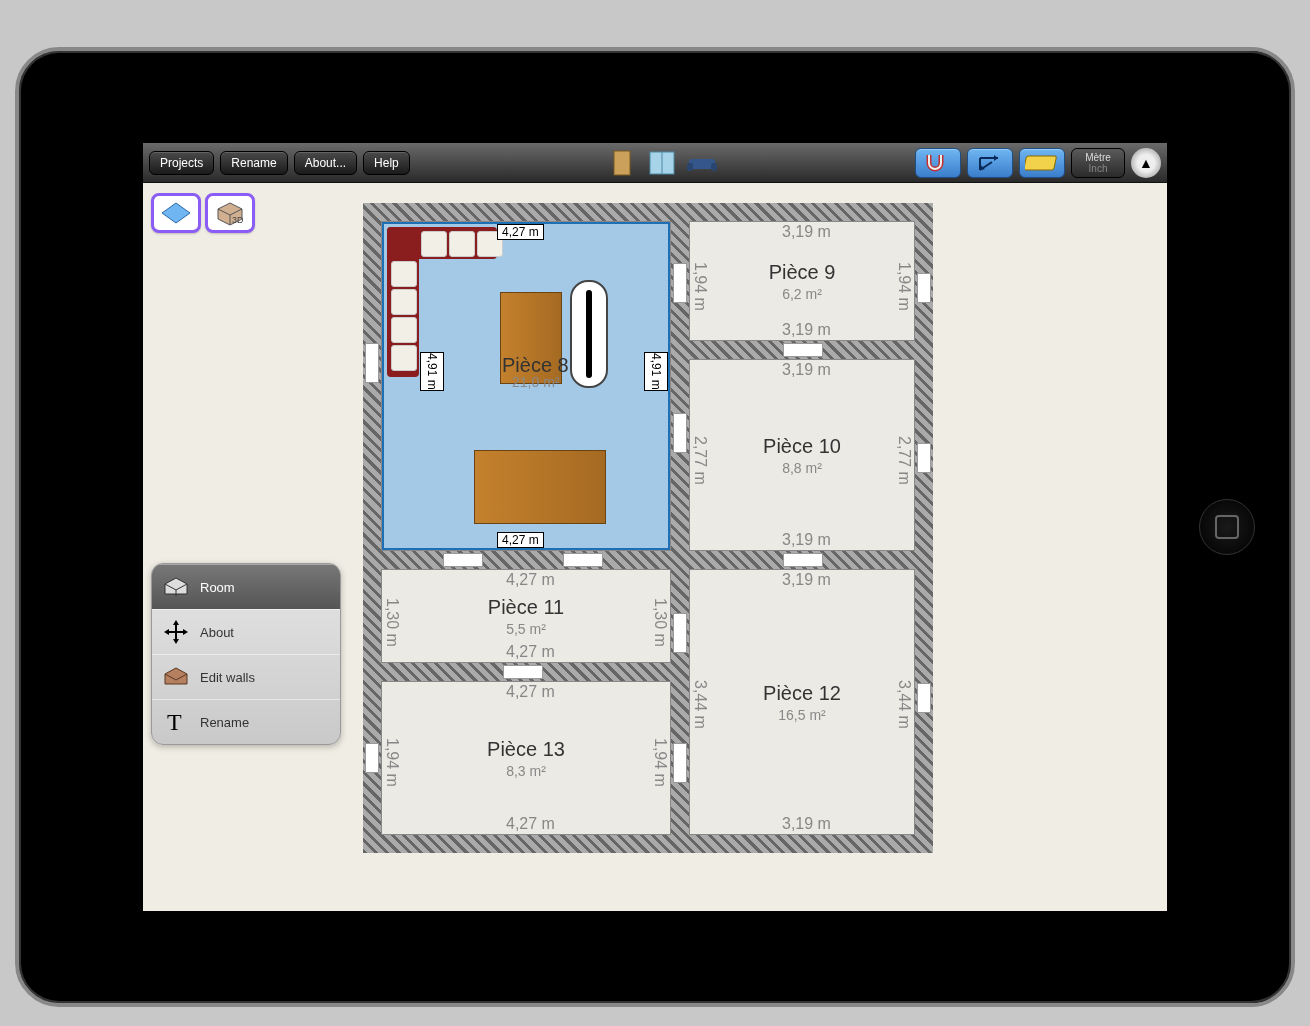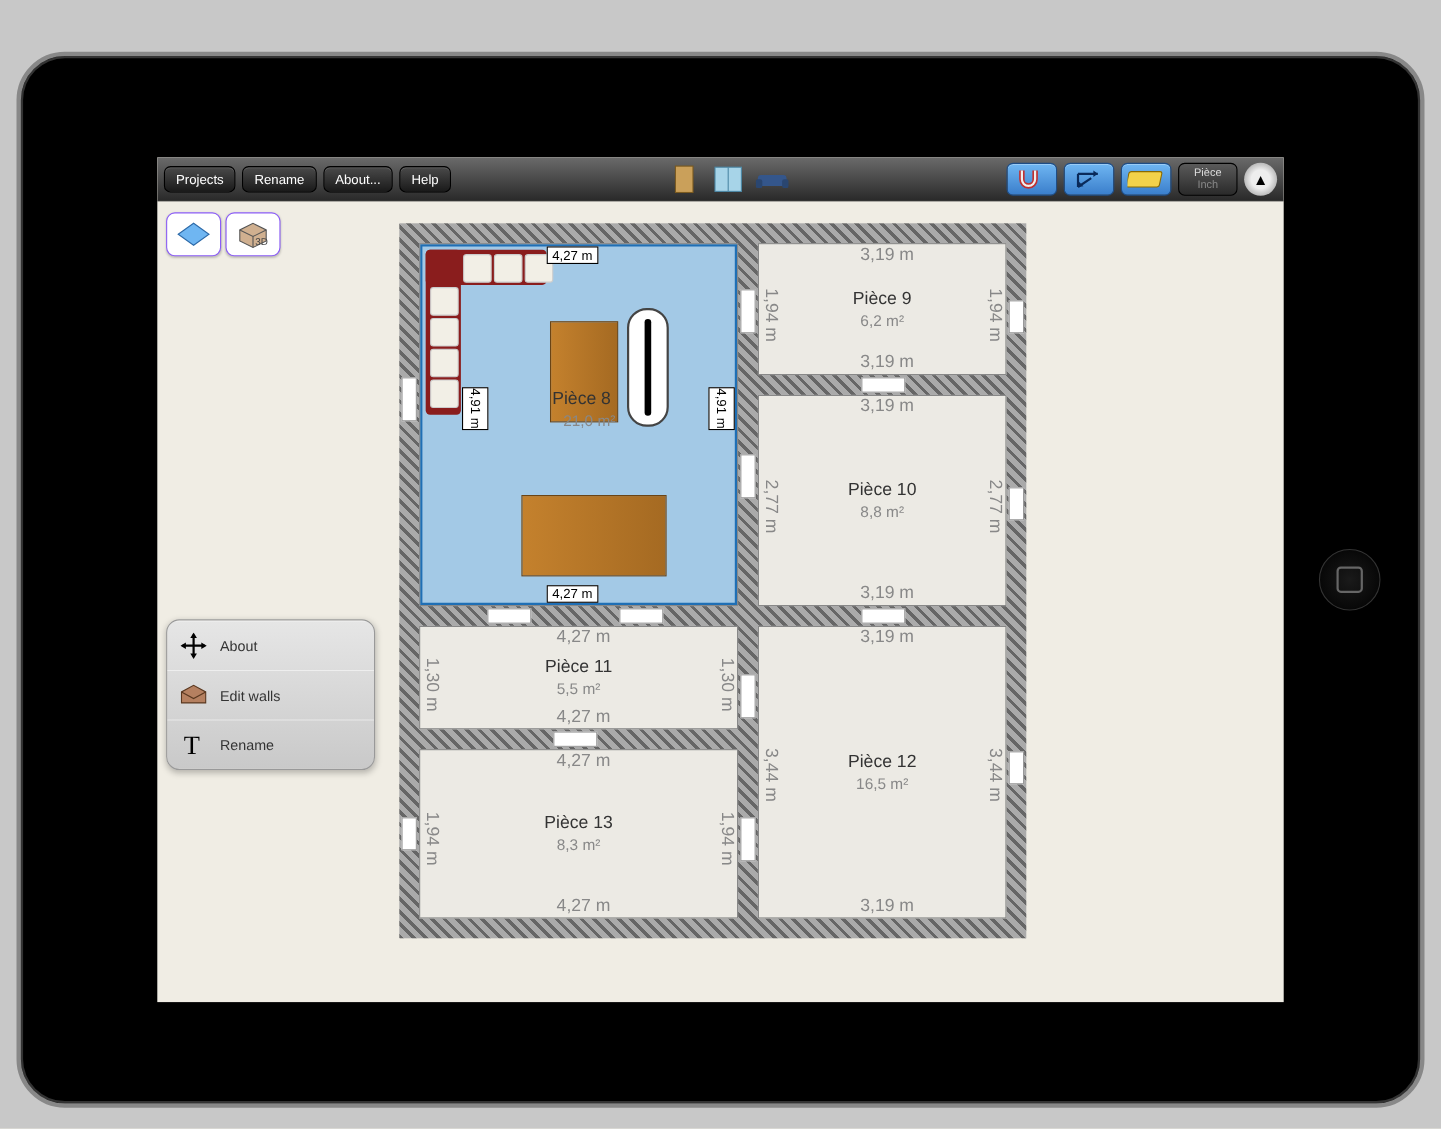"Pièce" span { text: Pièce -> Mètre }
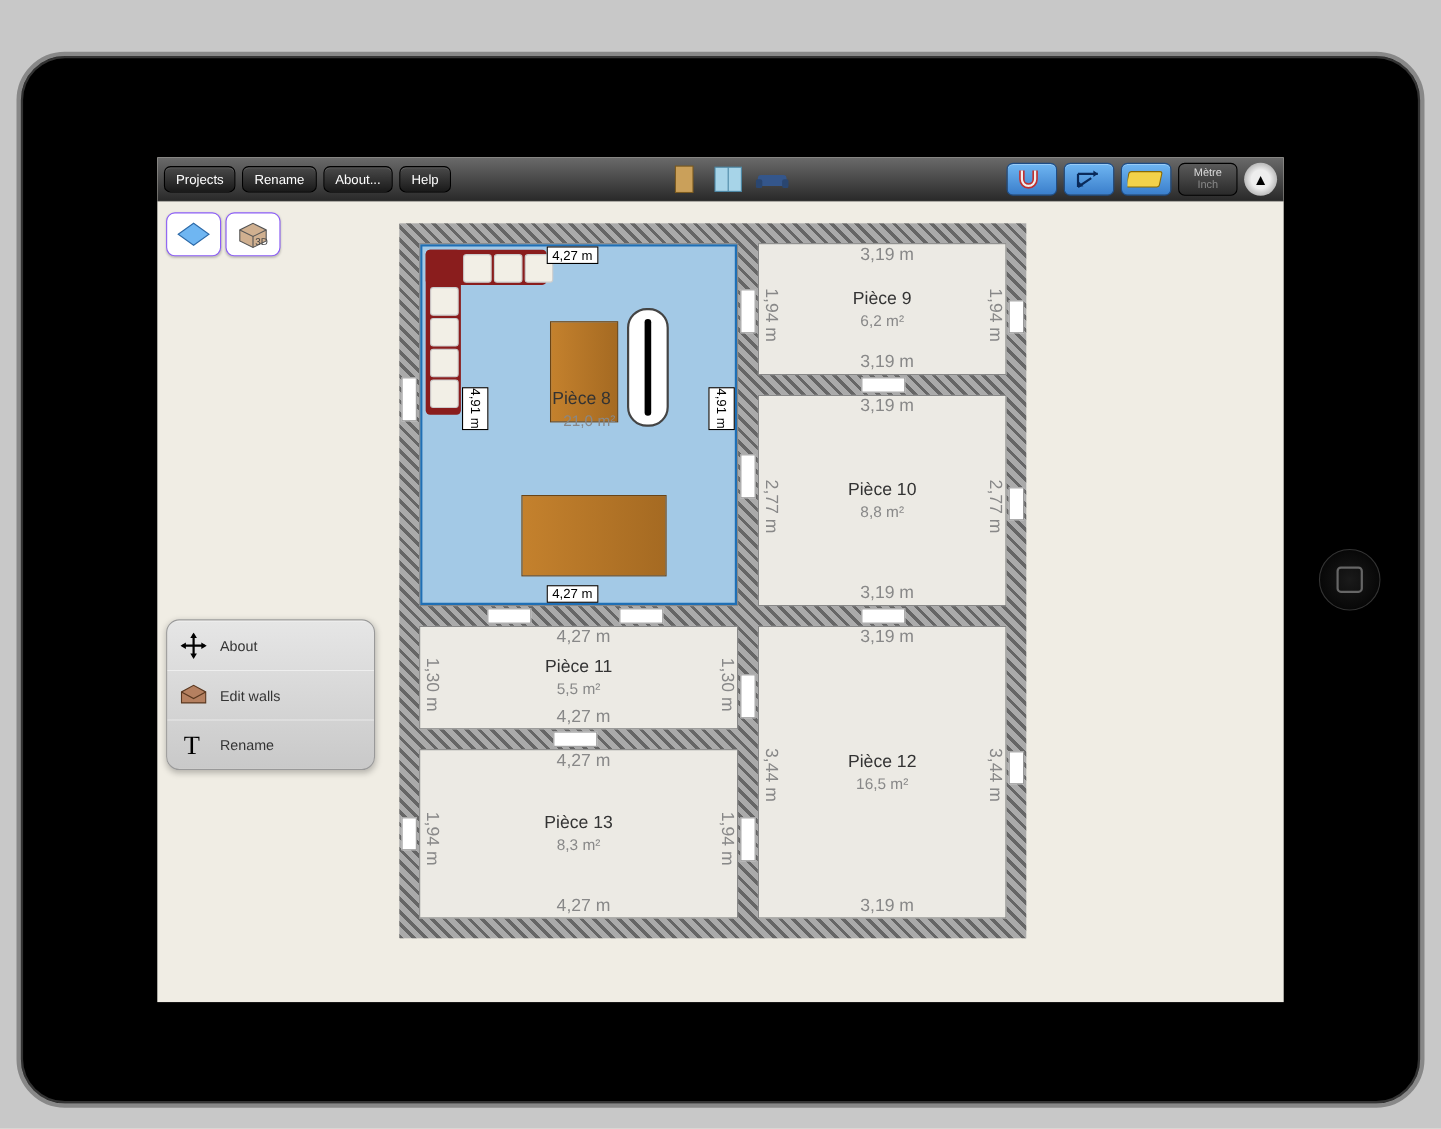"3D" .view-toggle-btn { border: 1px solid #8b5cf6 -> 3px solid #8b5cf6 }
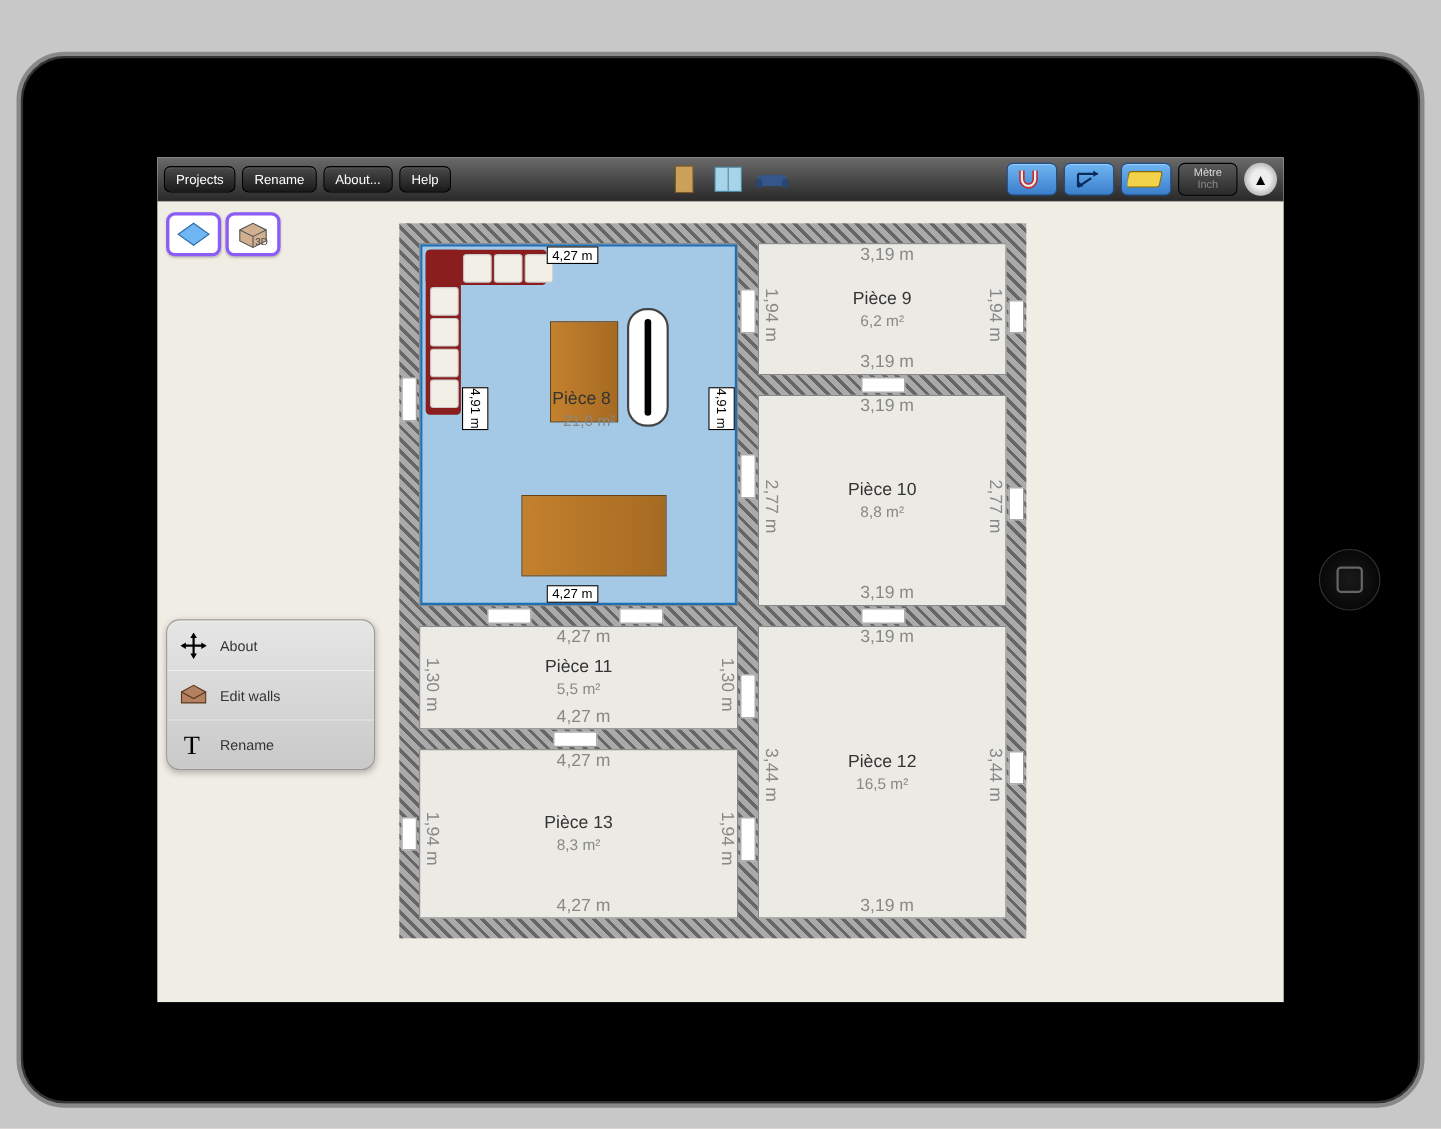"Pièce 9" .room .name { font-size: 16px -> 20px }
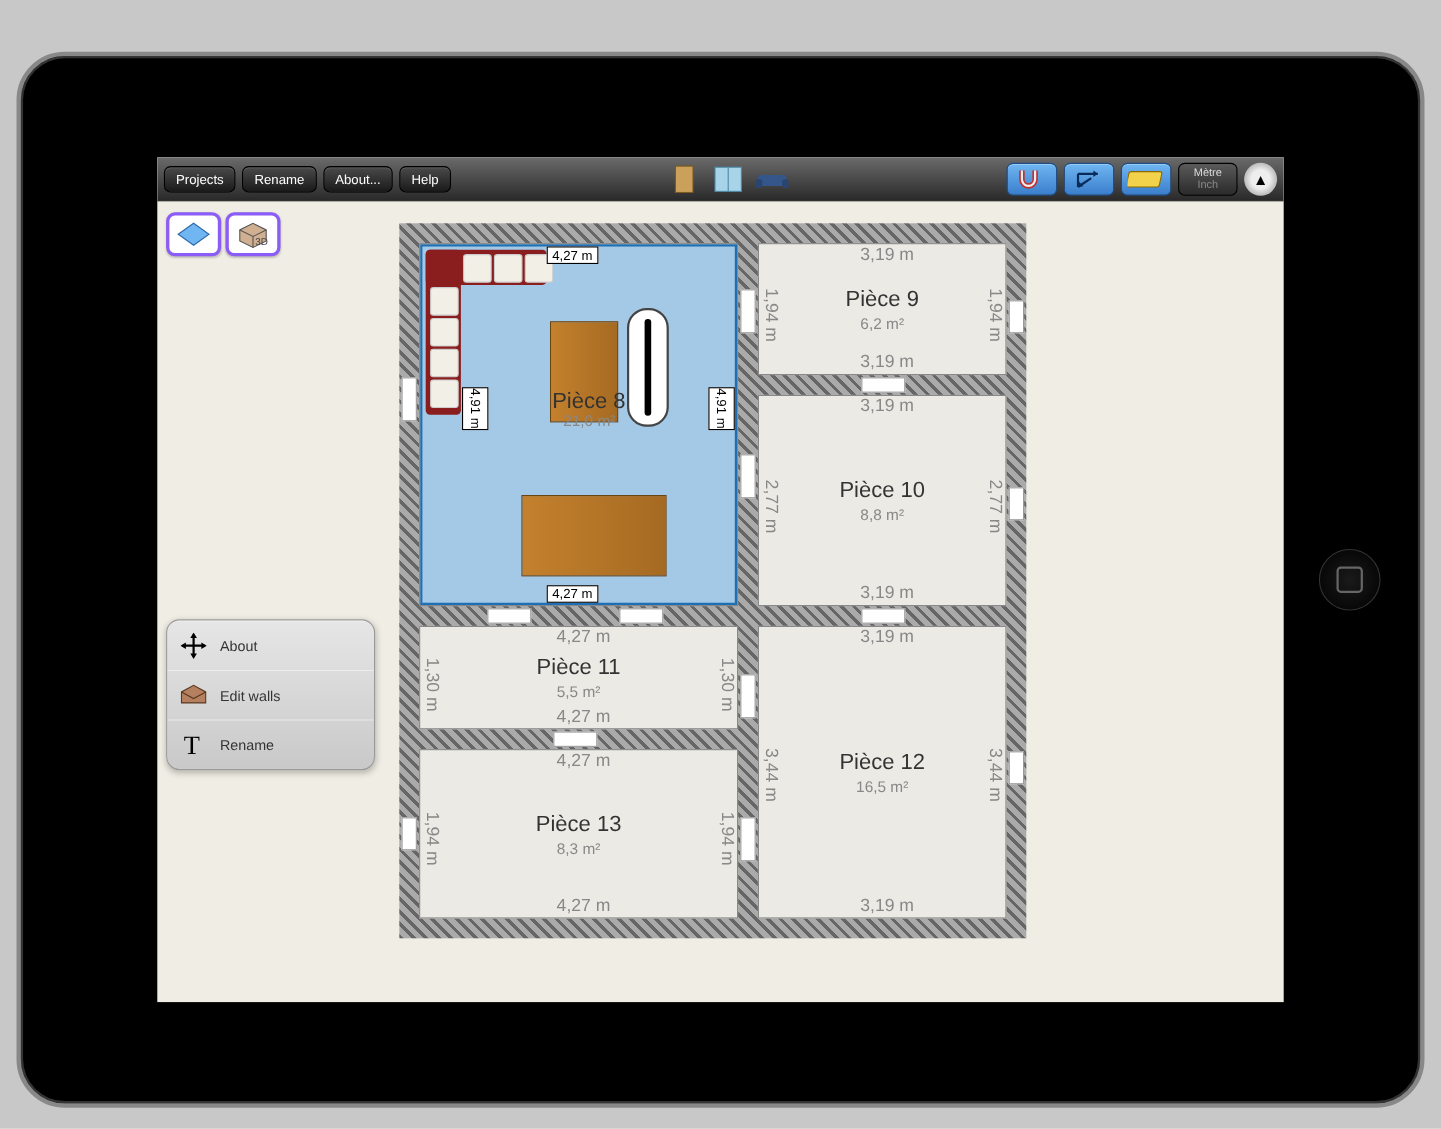"Room" div.ctx-item { html: none -> <div> <span> <svg> <polygon></polygon> <path></path> </svg> </span> <span>Room</span> </div> }
